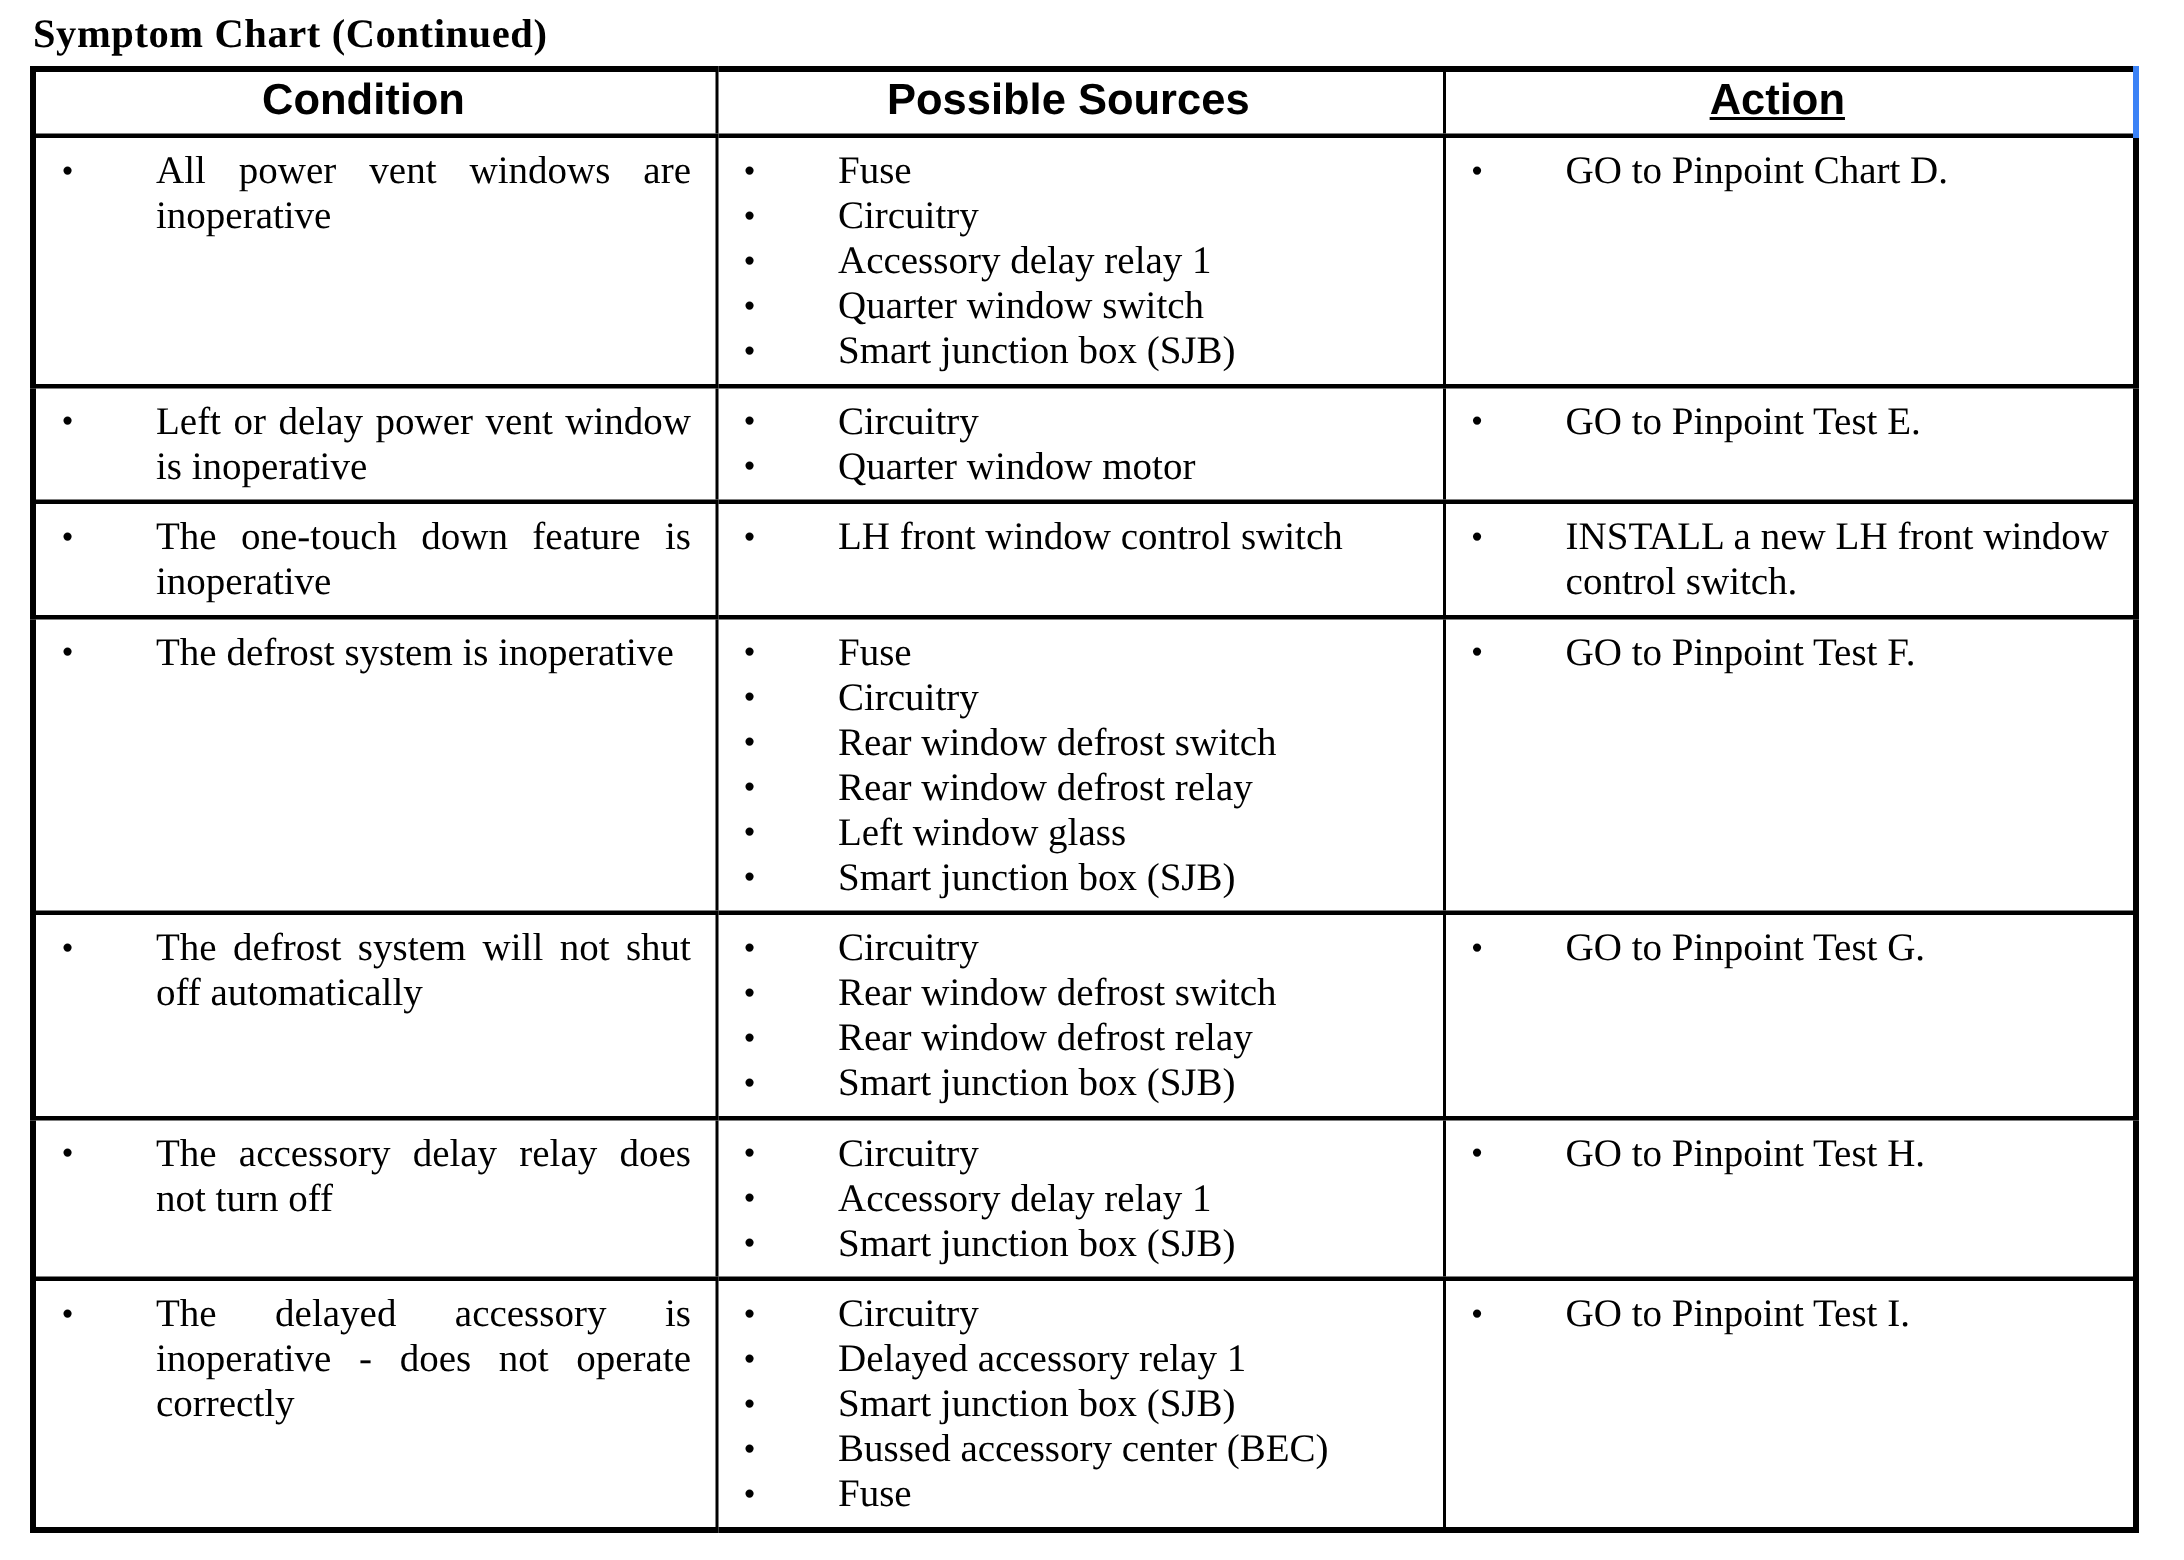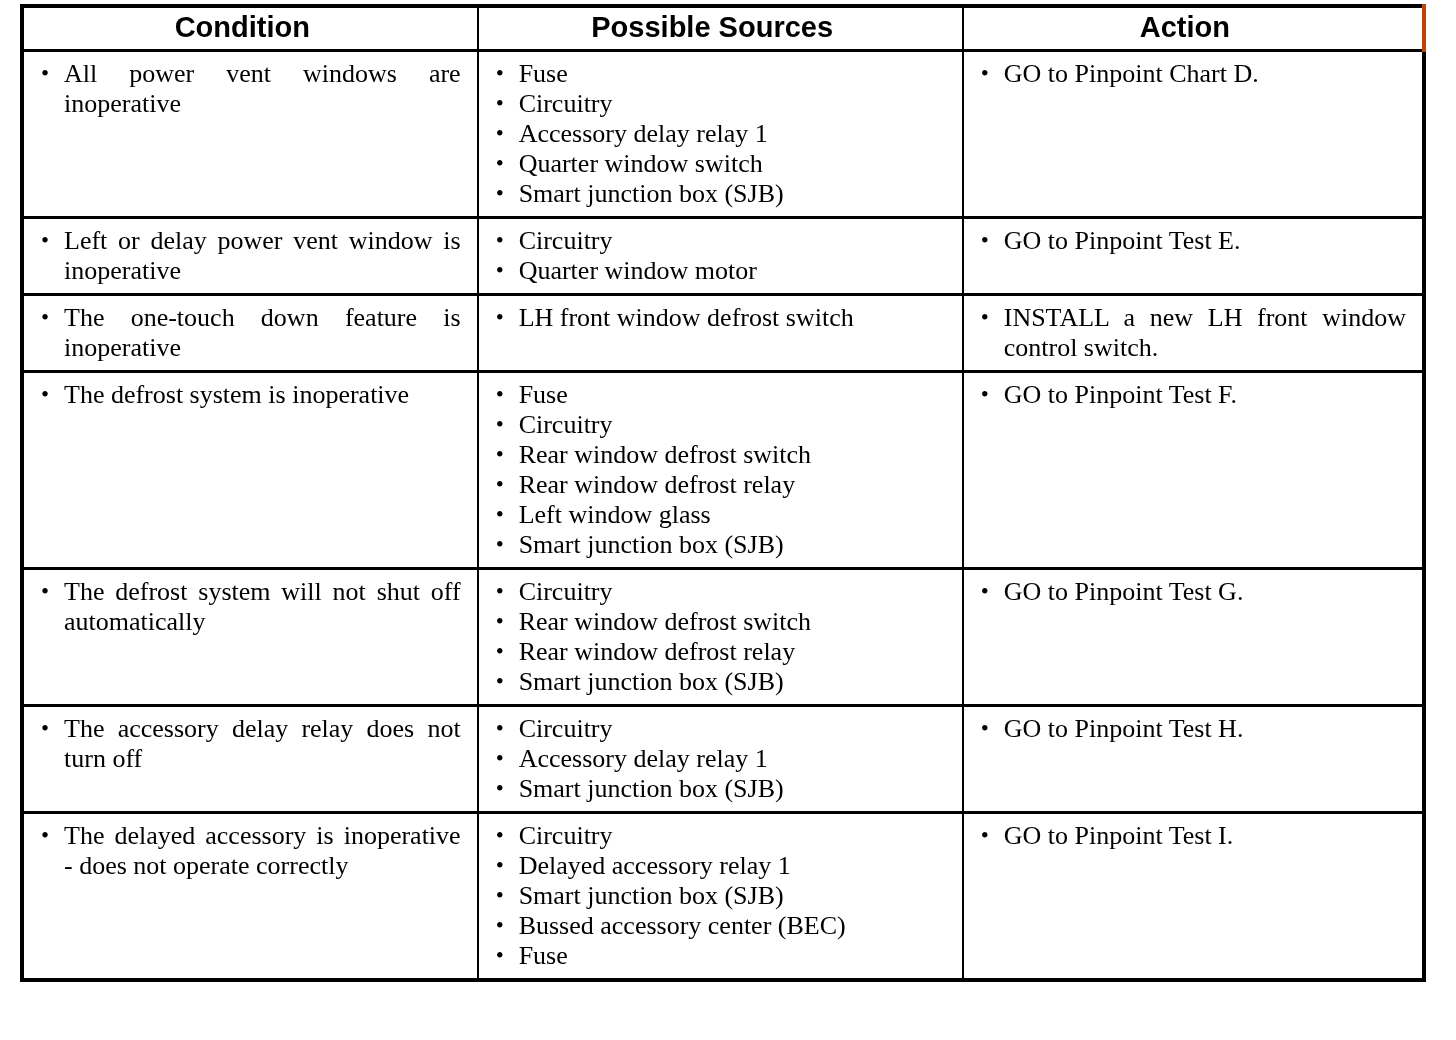"Symptom Chart (Continued)" h1.doc-title { html: none -> <h1>Symptom Chart (Continued)</h1> }
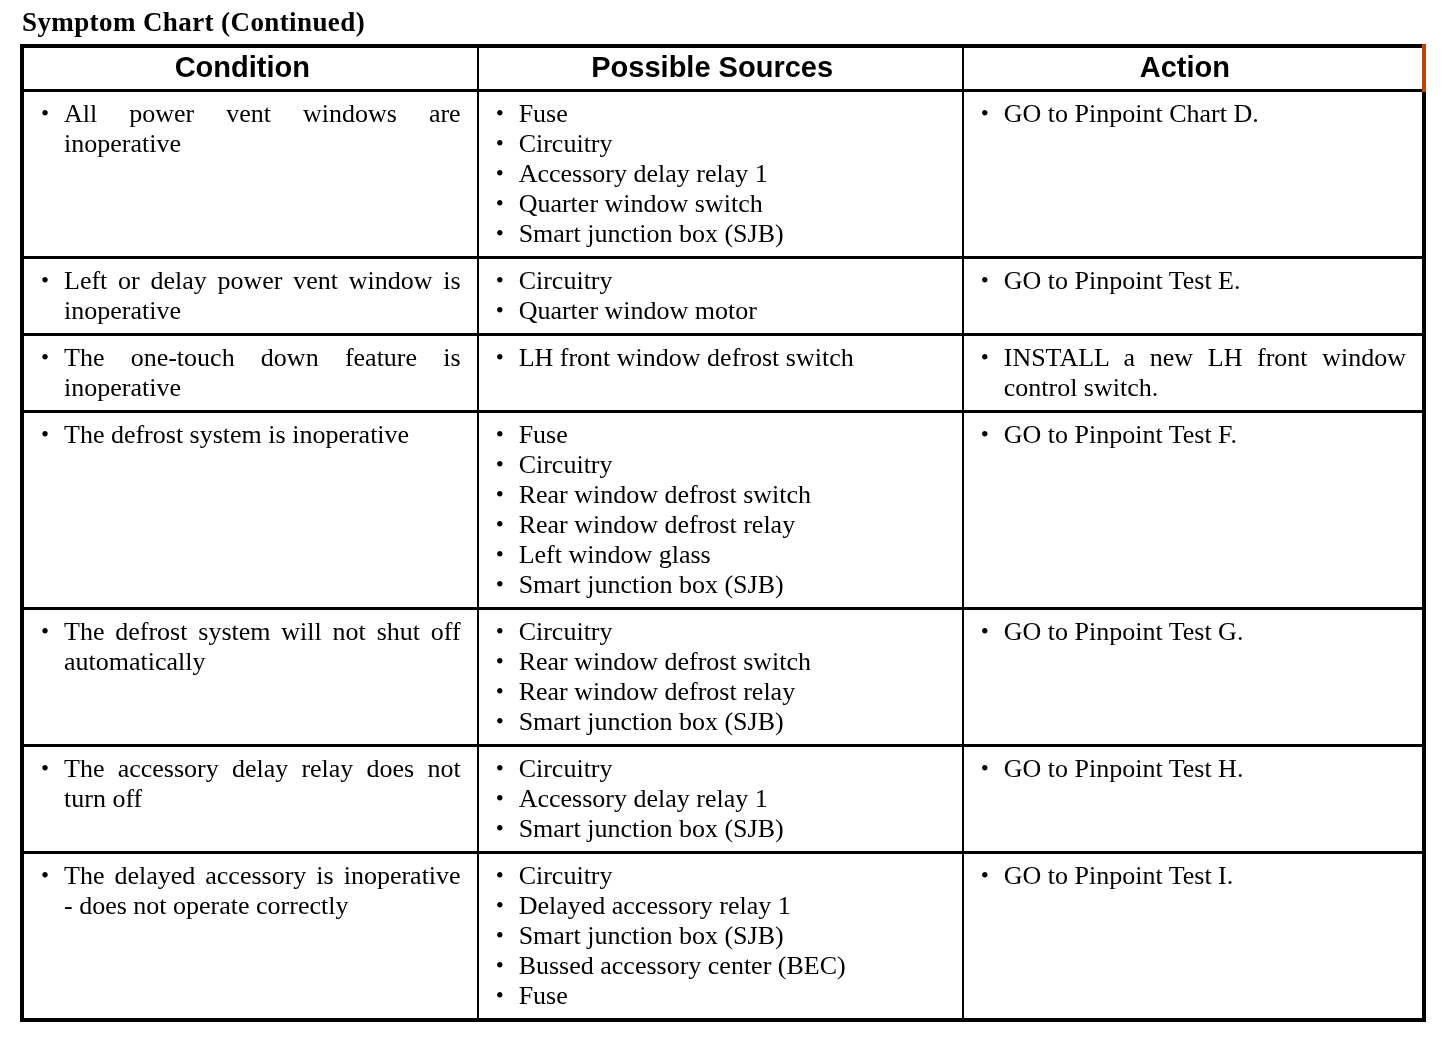"Action" th:last-child { border-right: 4px solid #c2410c -> 4px solid #3b82f6; text-decoration: none -> underline }
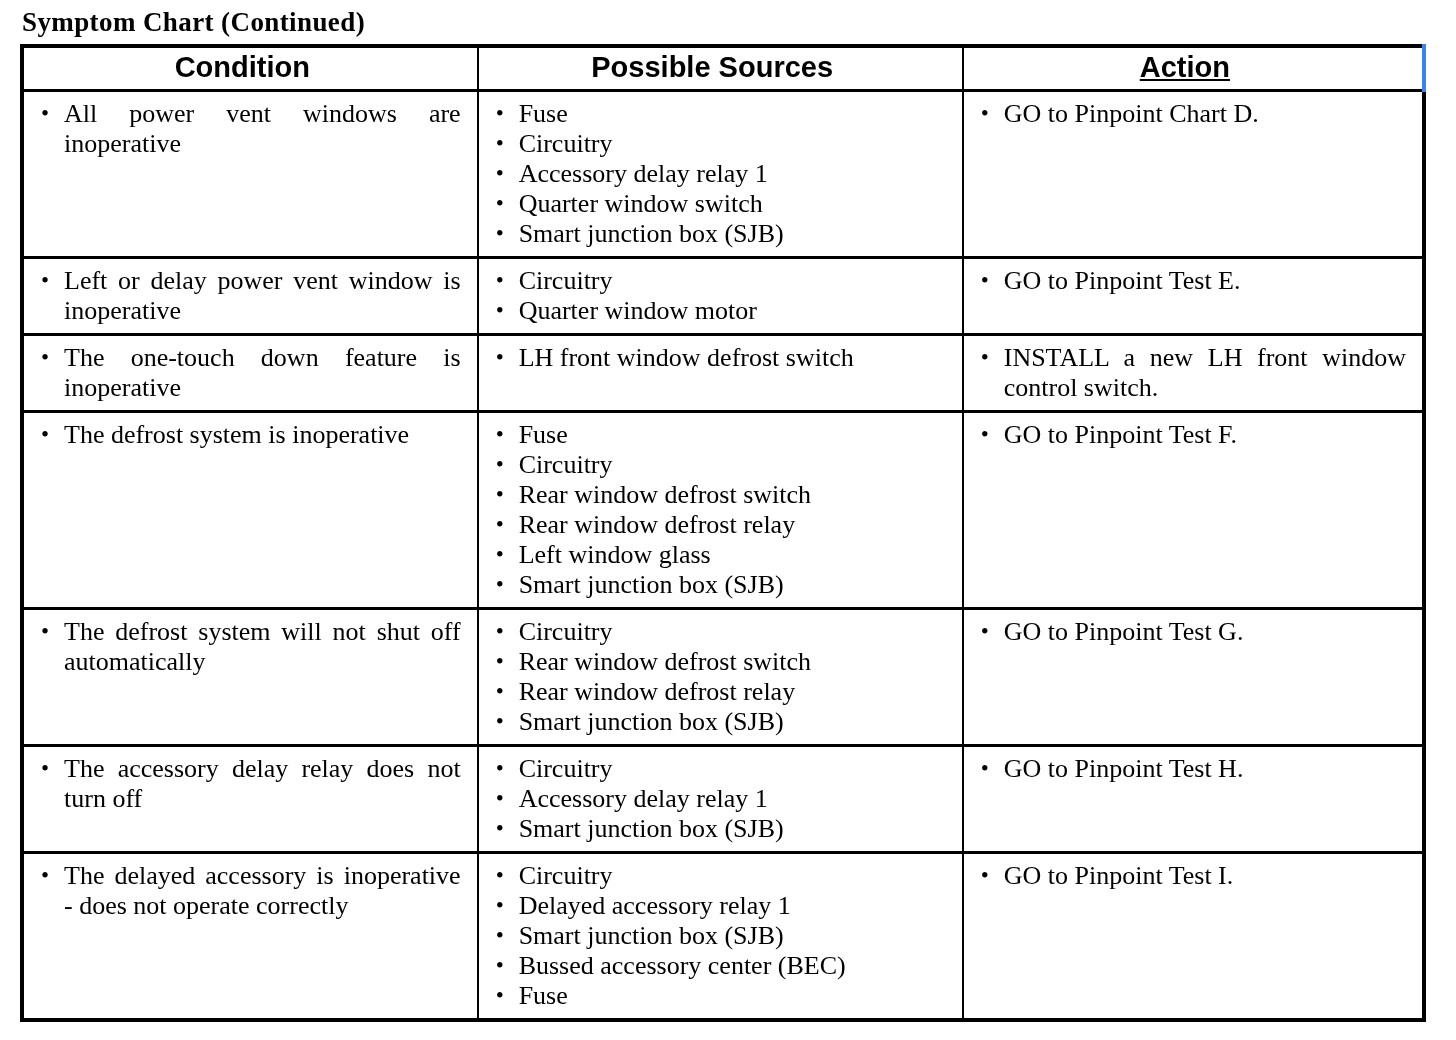"All power vent windows are" .item-text { margin-left: none -> 40px }
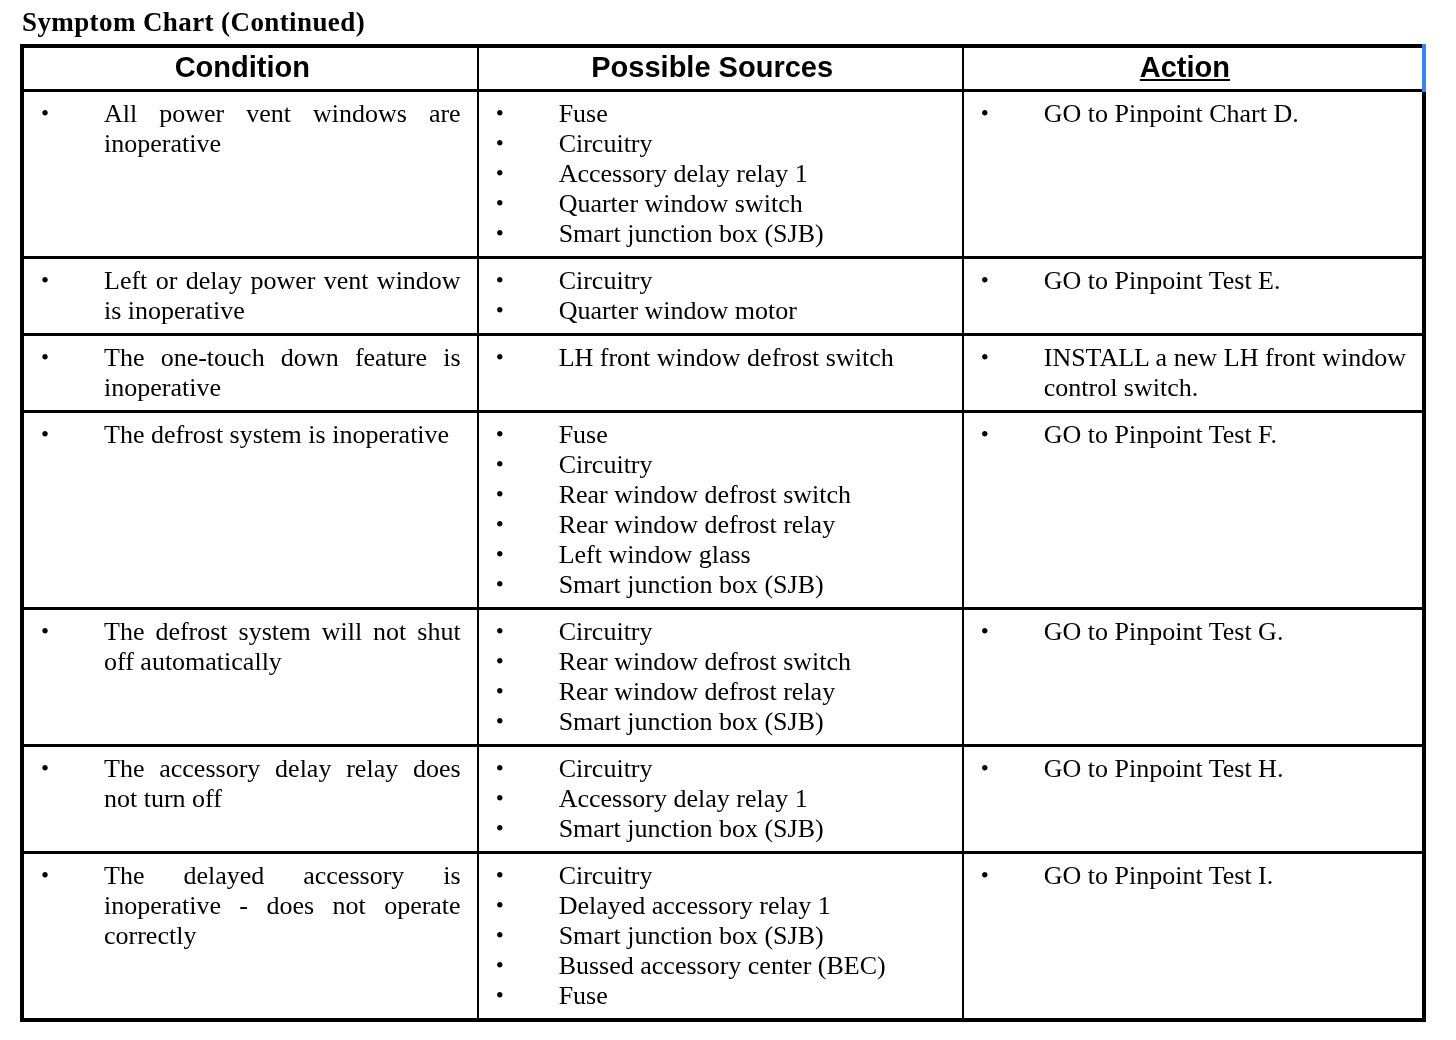"LH front window defrost switch" span.item-text { text: defrost -> control }
